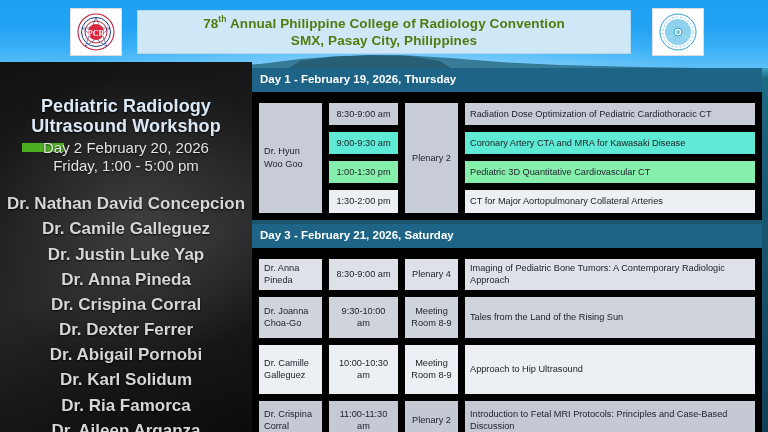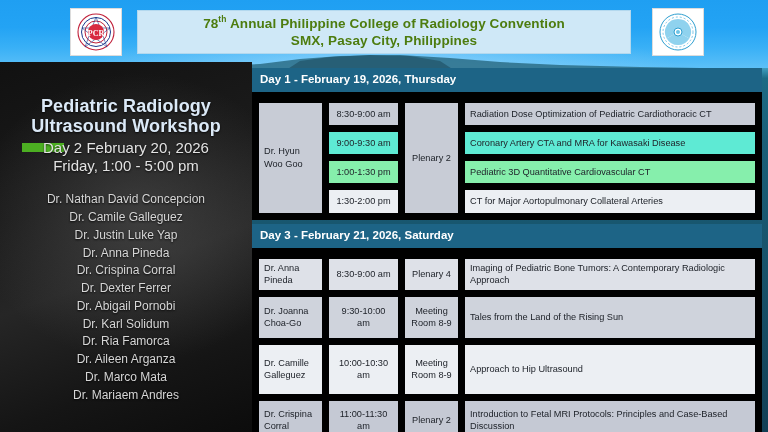"Dr. Nathan David Concepcion" #faculty .f { font-size: 12px -> 17px; font-weight: none -> bold }
